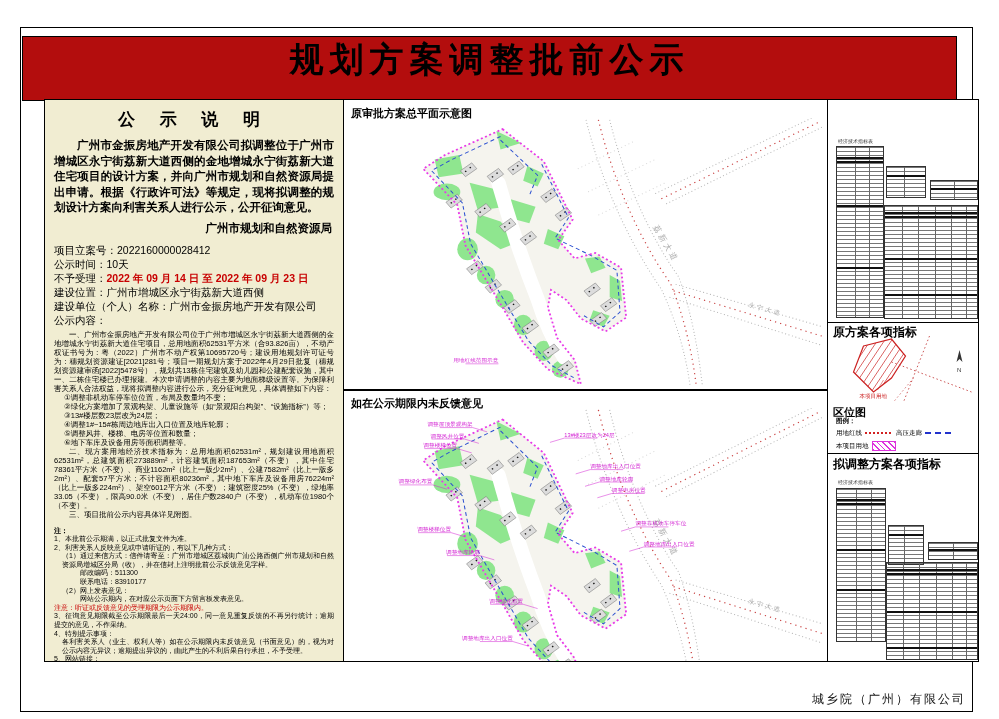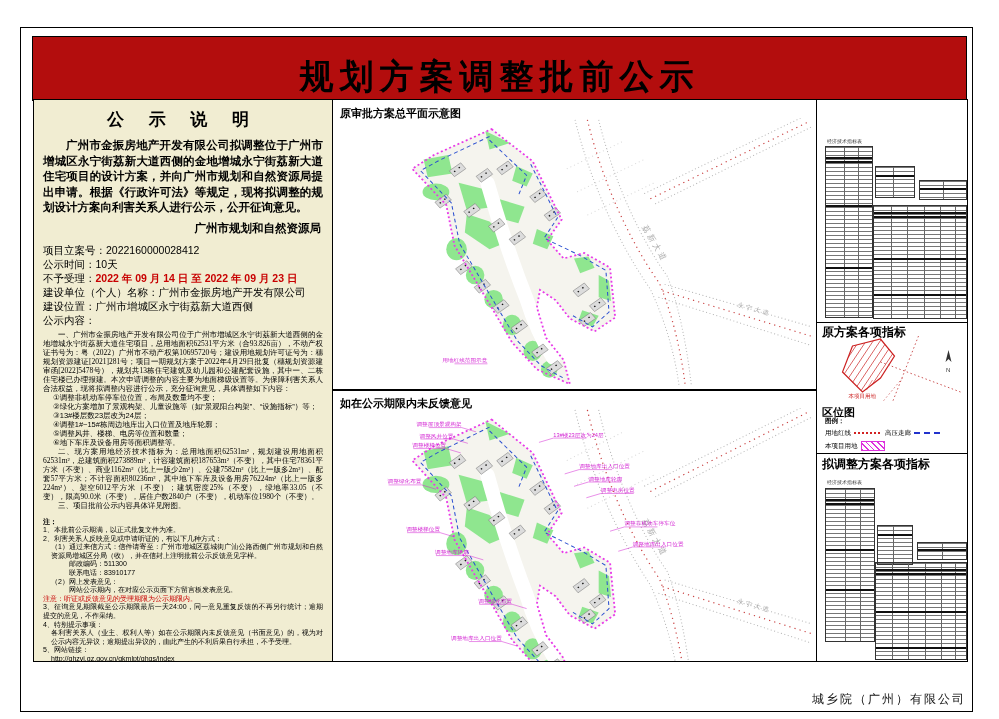"规划方案调整批前公示" .banner { align-items: flex-end -> flex-start; left: 11px -> 1px }
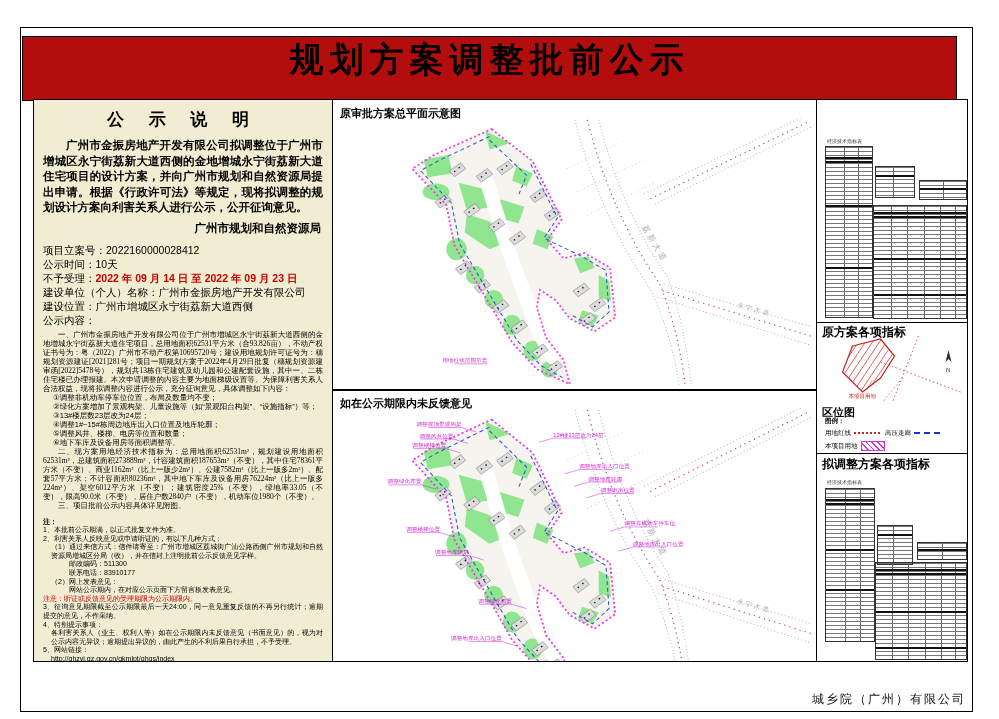"公 示 说 明" .content { left: 12px -> 23px }
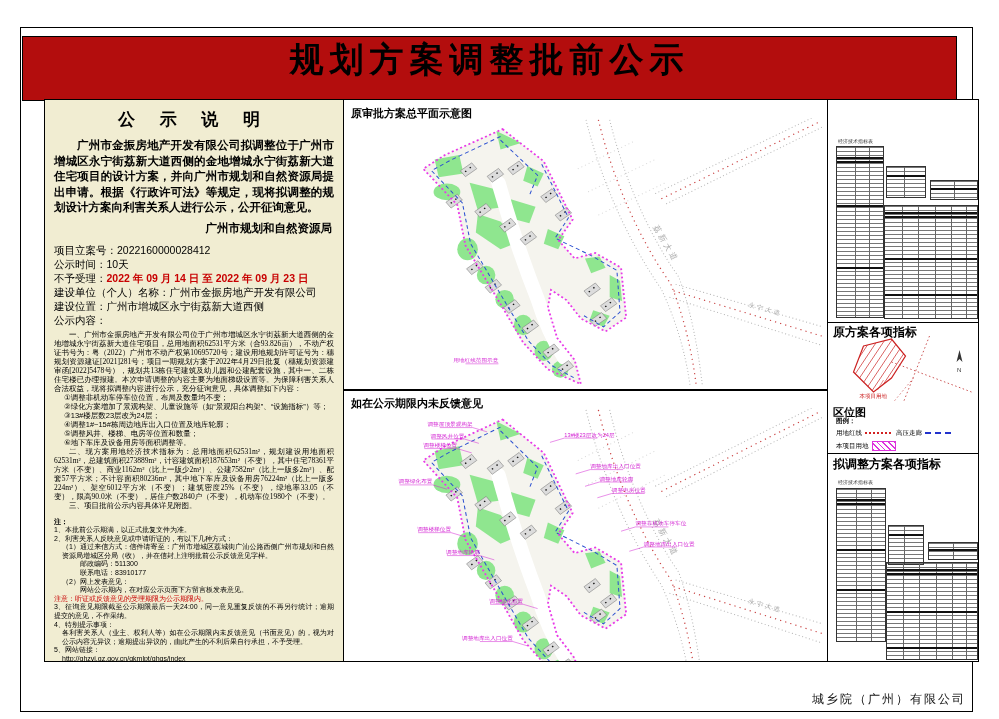"建设单位（个人）名称：广州市金振房地产开发有限公司" p.fld { order: before "建设位置：广州市增城区永宁街荔新大道西侧" -> after "建设位置：广州市增城区永宁街荔新大道西侧" }
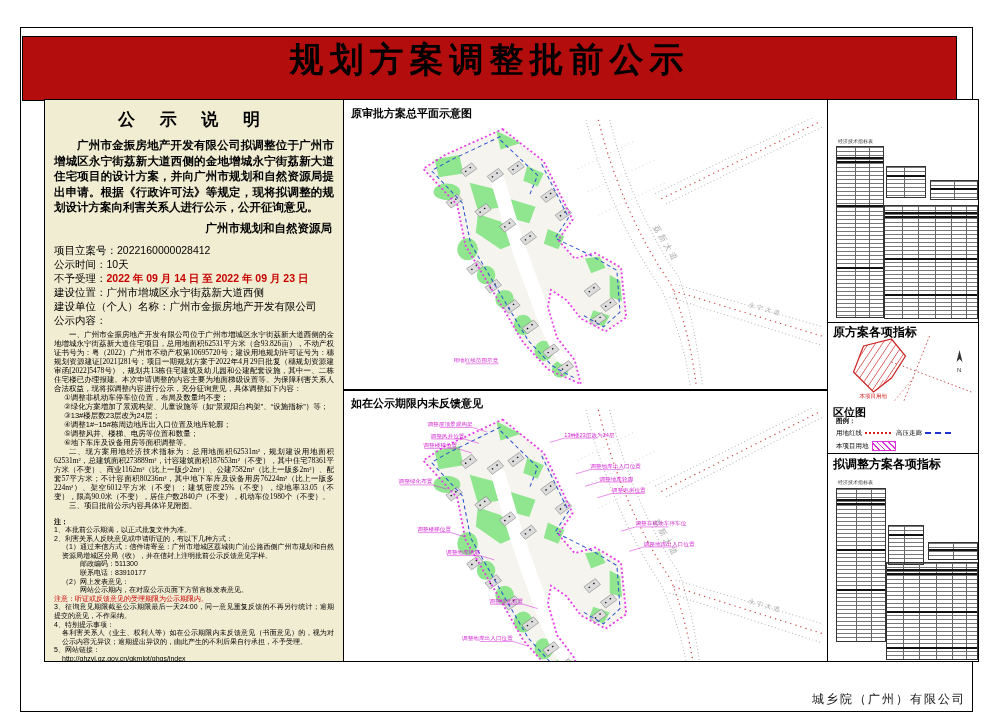"一、广州市金振房地产开发有限公司位于广州市增城区永宁街荔新大道西侧的金地增城永宁" .bodytxt p.pind { font-family: Liberation Serif, serif -> none }
